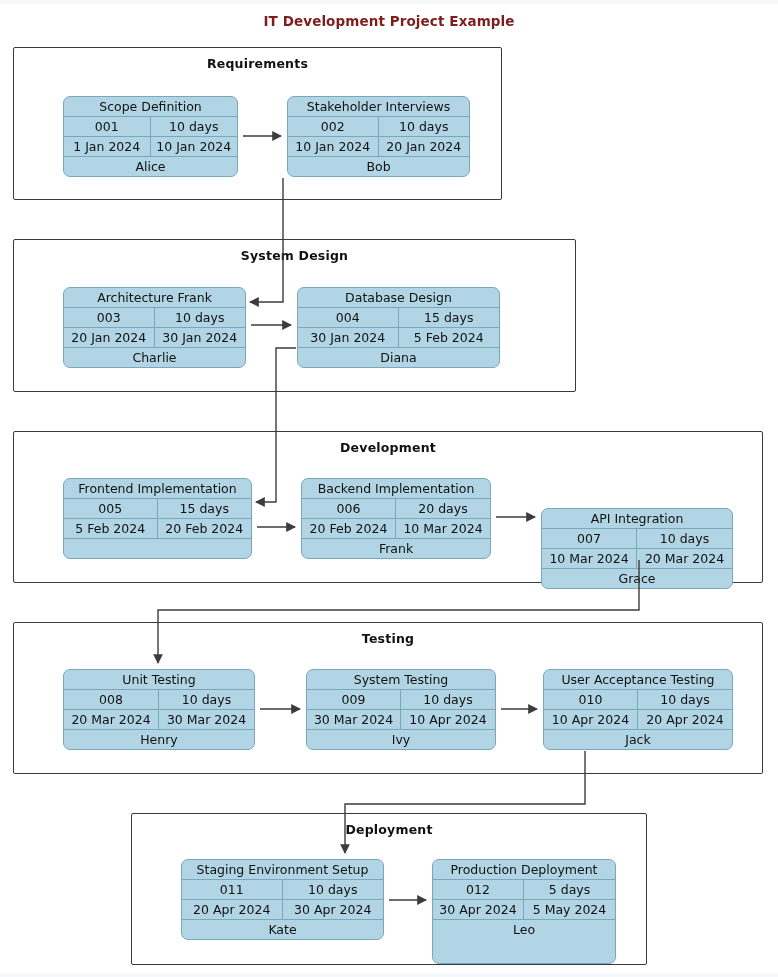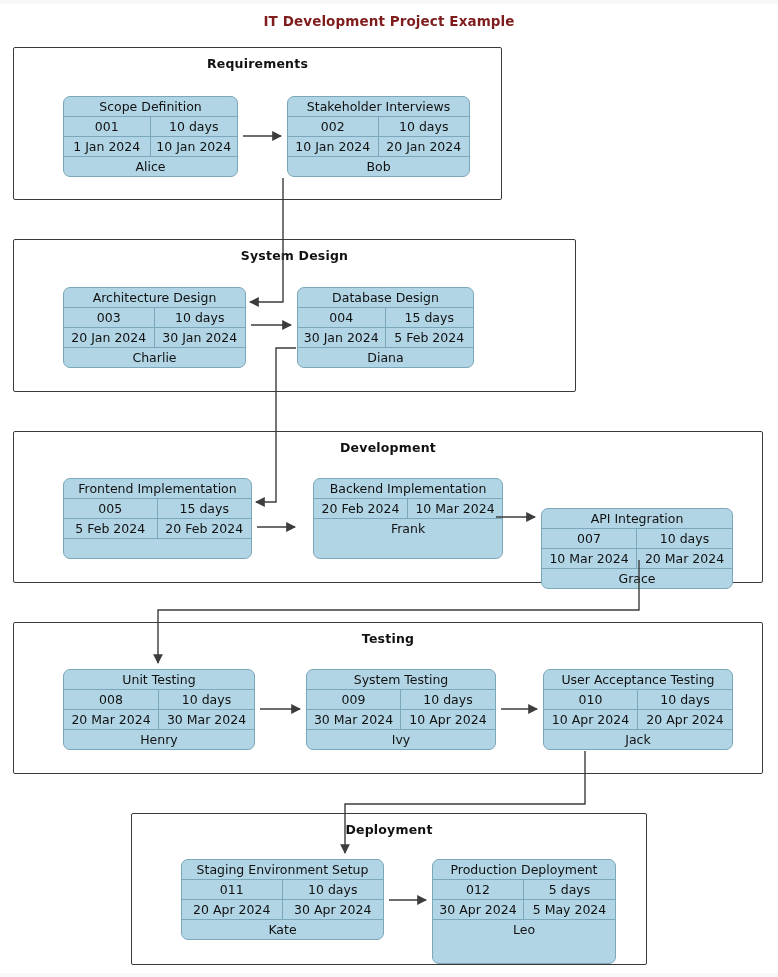"Architecture Design" div.cell { text: Design -> Frank }
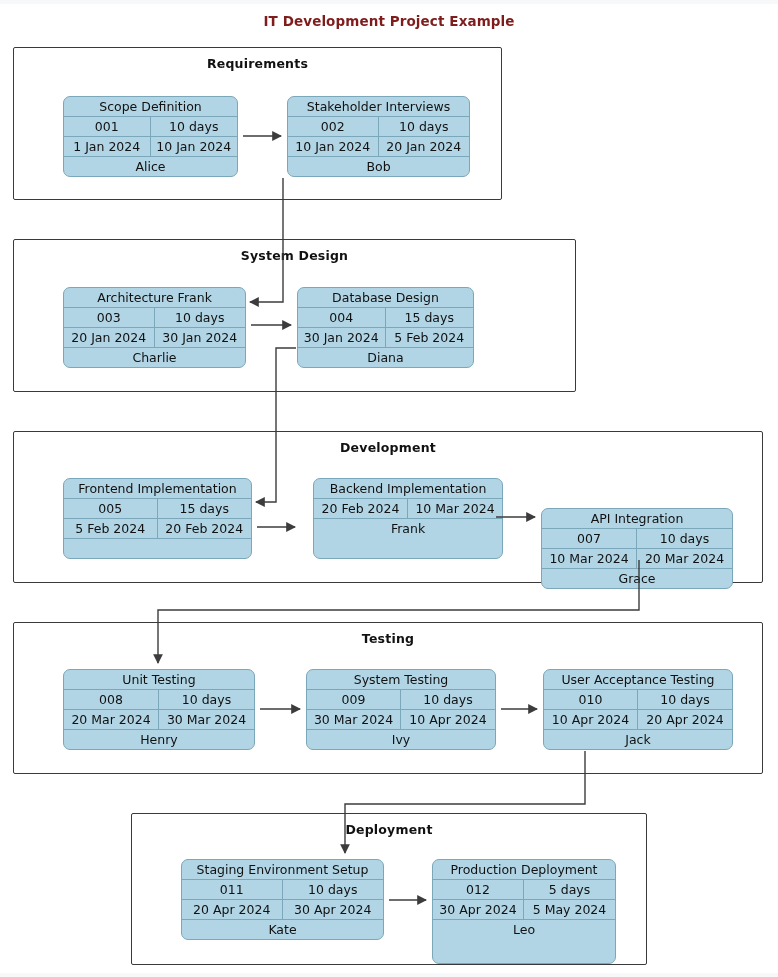"Database Design" div.node { width: 177px -> 203px }
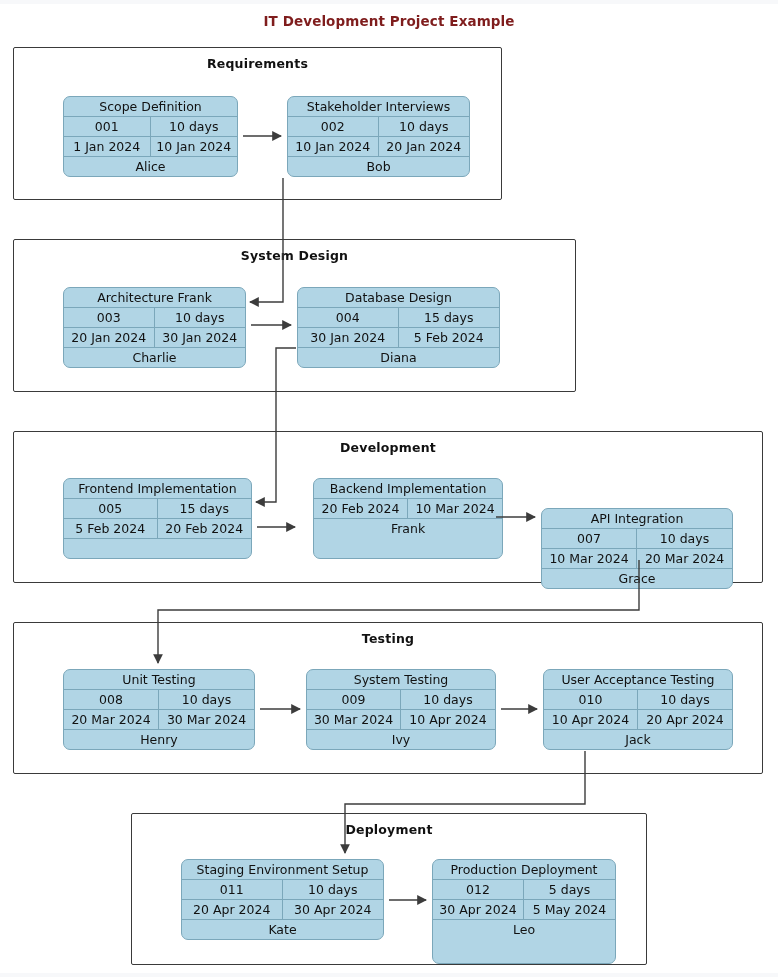"Backend Implementation" div.node { margin-left: 12px -> none }
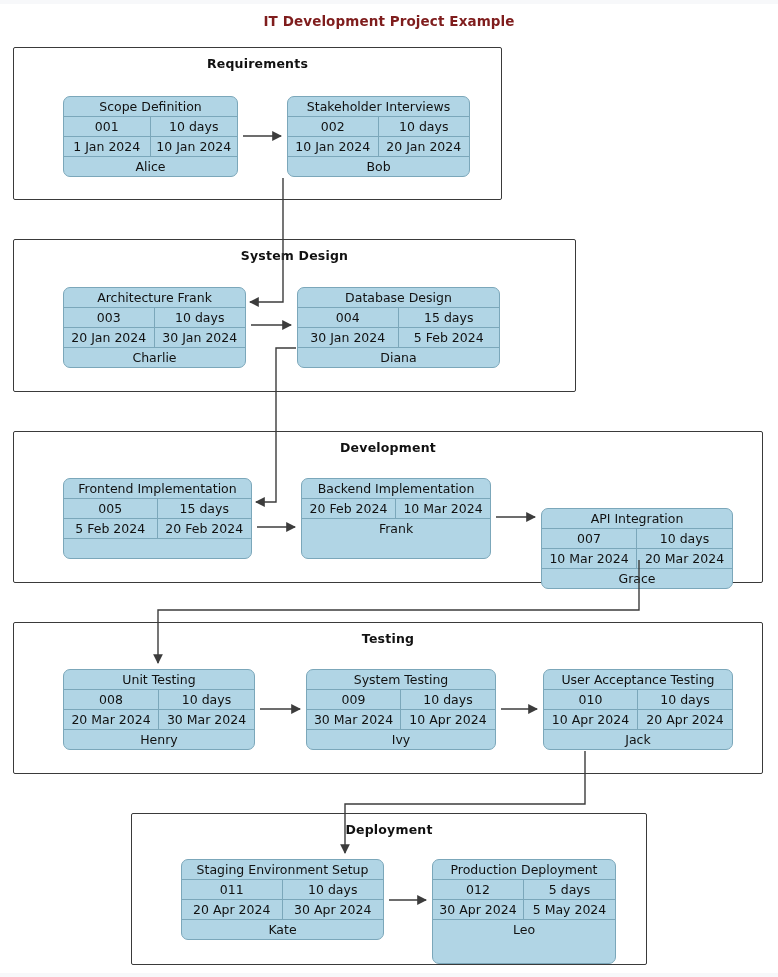"006" div.row { html: none -> <div> <div>006</div> <div>20 days</div> </div> }
